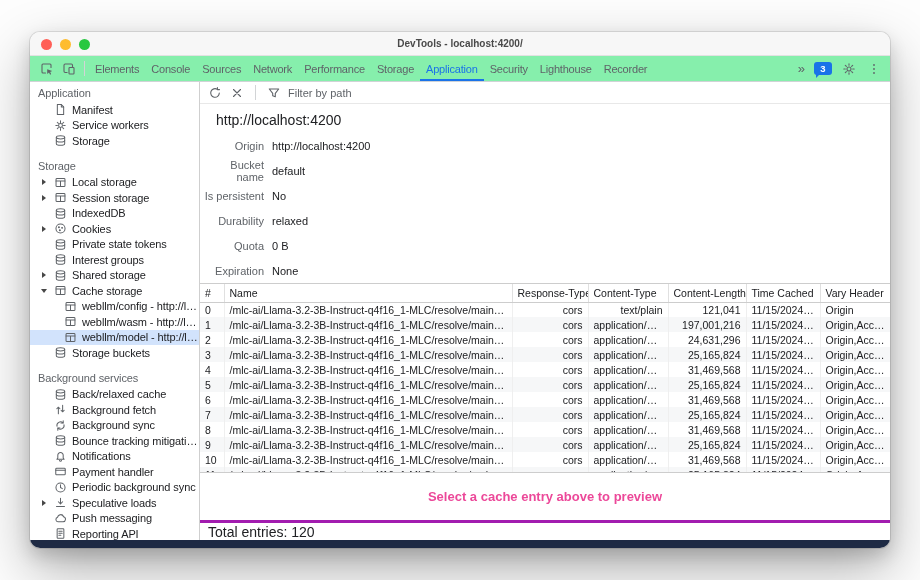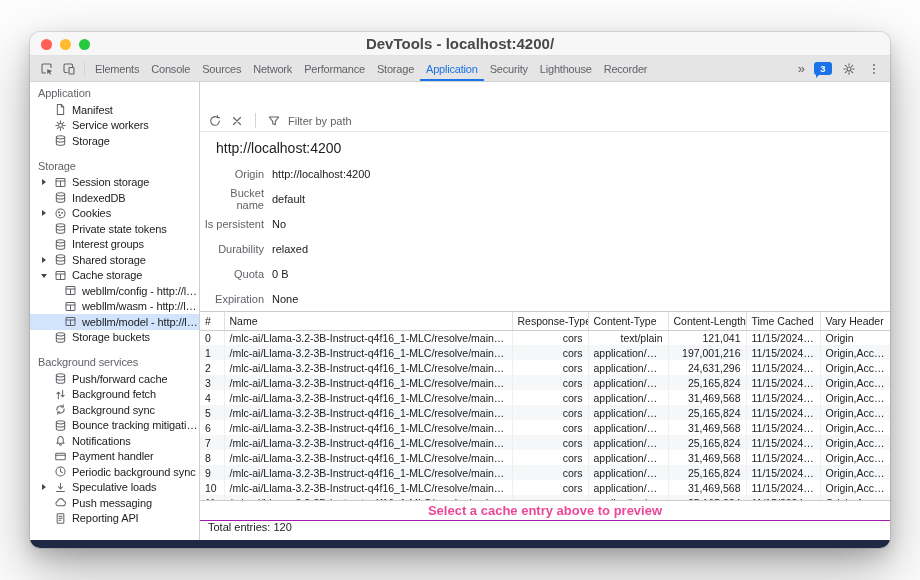"DevTools - localhost:4200/" .title { font-size: 15px -> 10px }
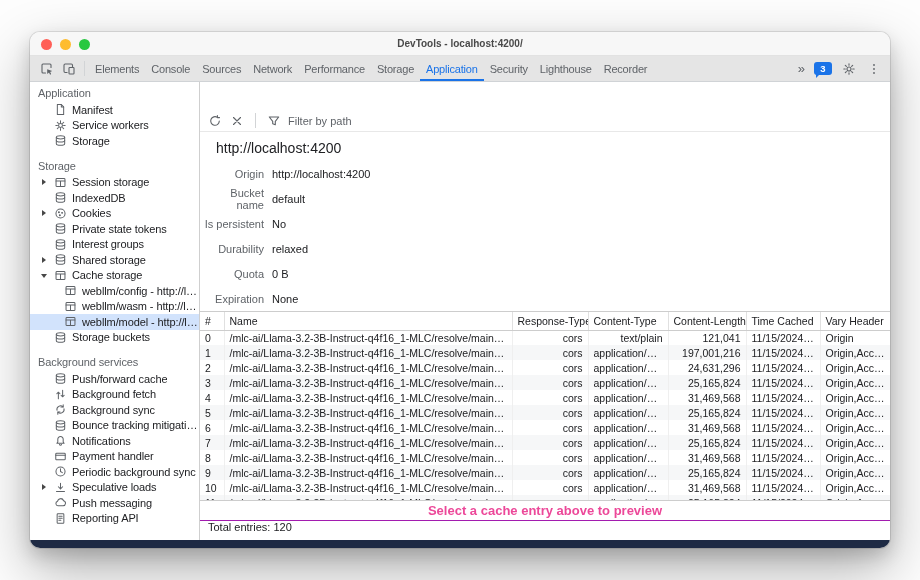"Elements" .tabbar { background: #e5e5e5 -> #86efac }
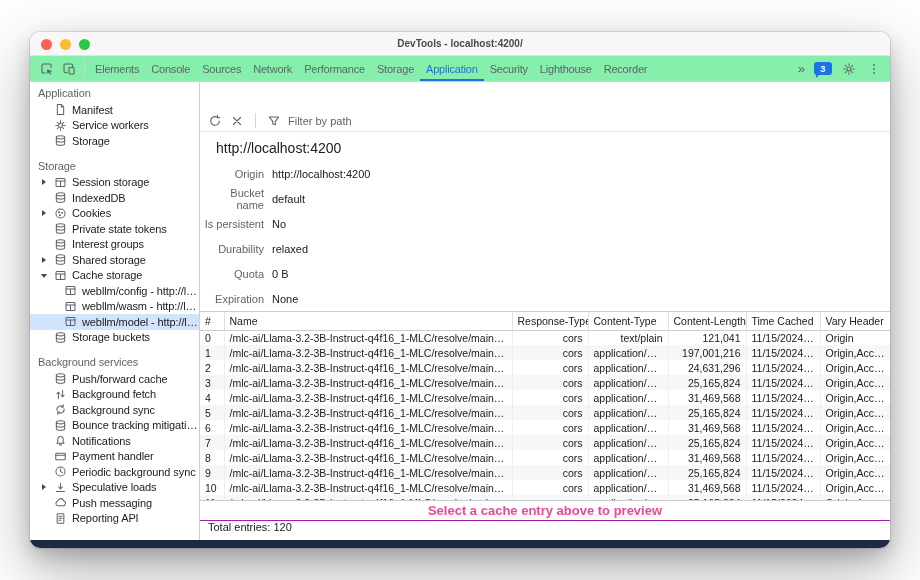"Filter by path" .main { margin-top: 28px -> none }
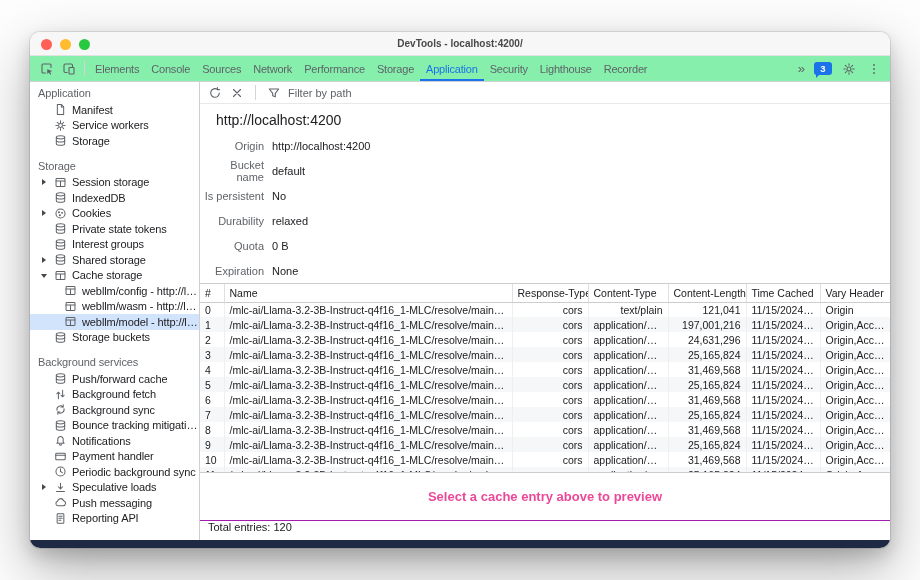"Local storage" div.tree-item { html: none -> <div> <span></span> <span> <svg> <rect></rect> <path></path> </svg> </span> <span>Local storage</span> </div> }
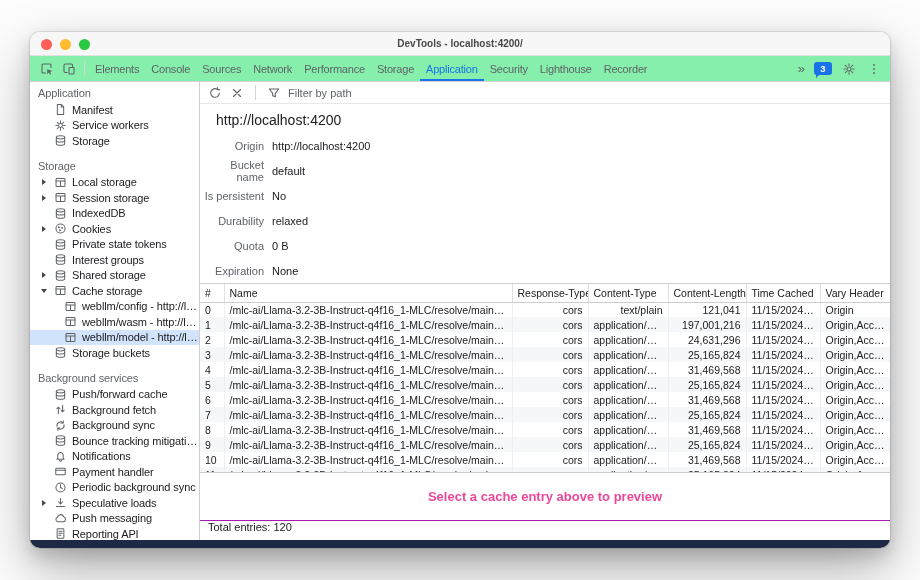"Push/forward cache" span.lbl { text: Push/forward -> Back/relaxed }
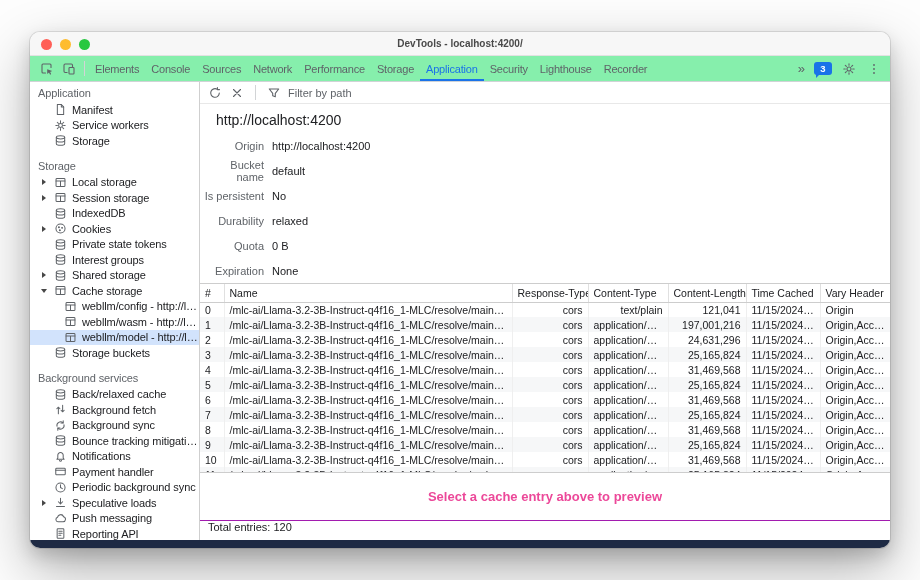"Total entries: 120" .statusbar { align-items: none -> center; border-top: 1px solid #a21caf -> 3px solid #a21caf; font-size: 11px -> 14px }
